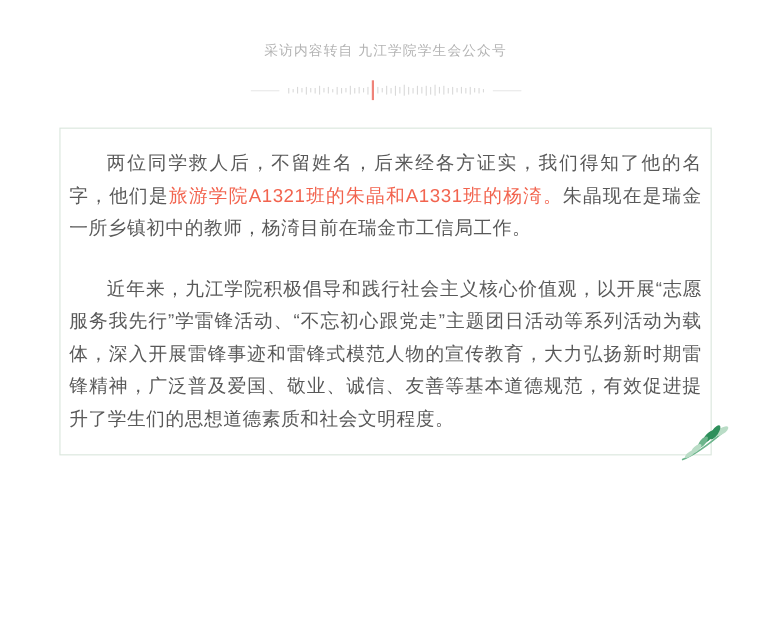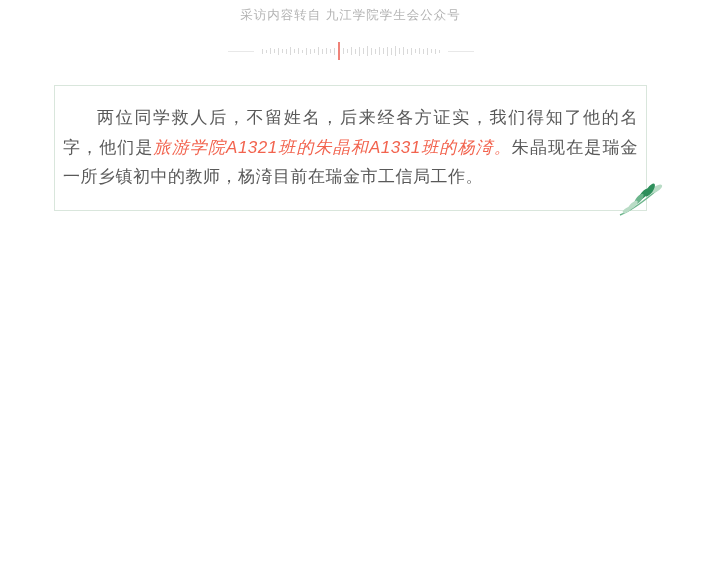"采访内容转自 九江学院学生会公众号" .source-note { padding-top: 7px -> 38px }
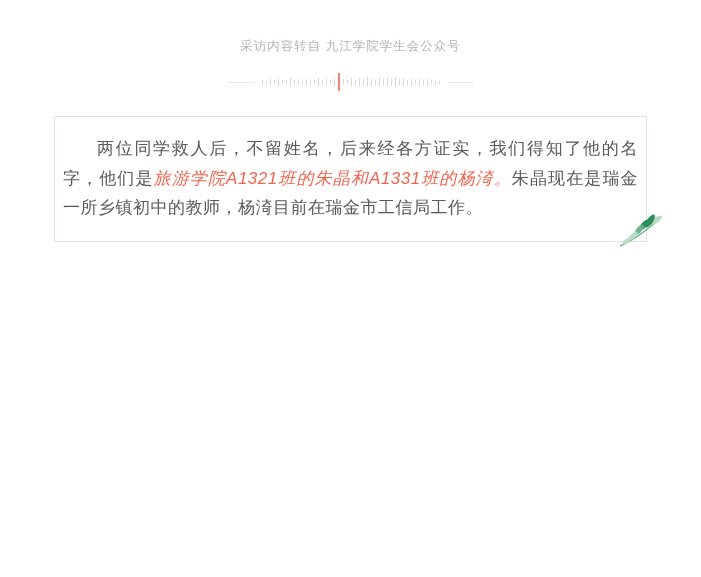"旅游学院A1321班的朱晶和A1331班的杨渏。" .hl { font-style: italic -> none }
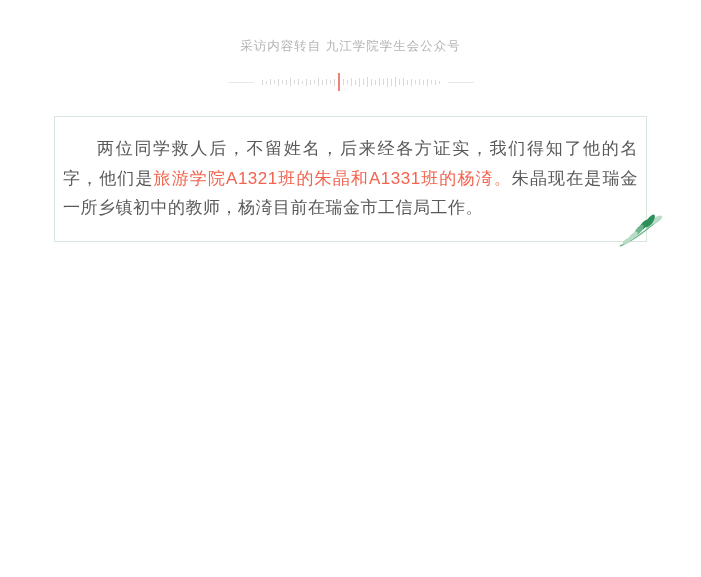"近年来，九江学院积极倡导和践行社会主义核心价值观，以开展“志愿服务我先行”学雷锋" p.para { html: none -> <p><span>近年来，九江学院积极倡导和践行社会主义核心价值观，以开展“志愿服务我先行”学雷锋活动、“不忘初心跟党走”主题团日活动等系列活动为载体，深入开展雷锋事迹和雷锋式模范人物的宣传教育，大力弘扬新时期雷锋精神，广泛普及爱国、敬业、诚信、友善等基本道德规范，有效促进提升了学生们的思想道德素质和社会文明程度。</span></p> }
